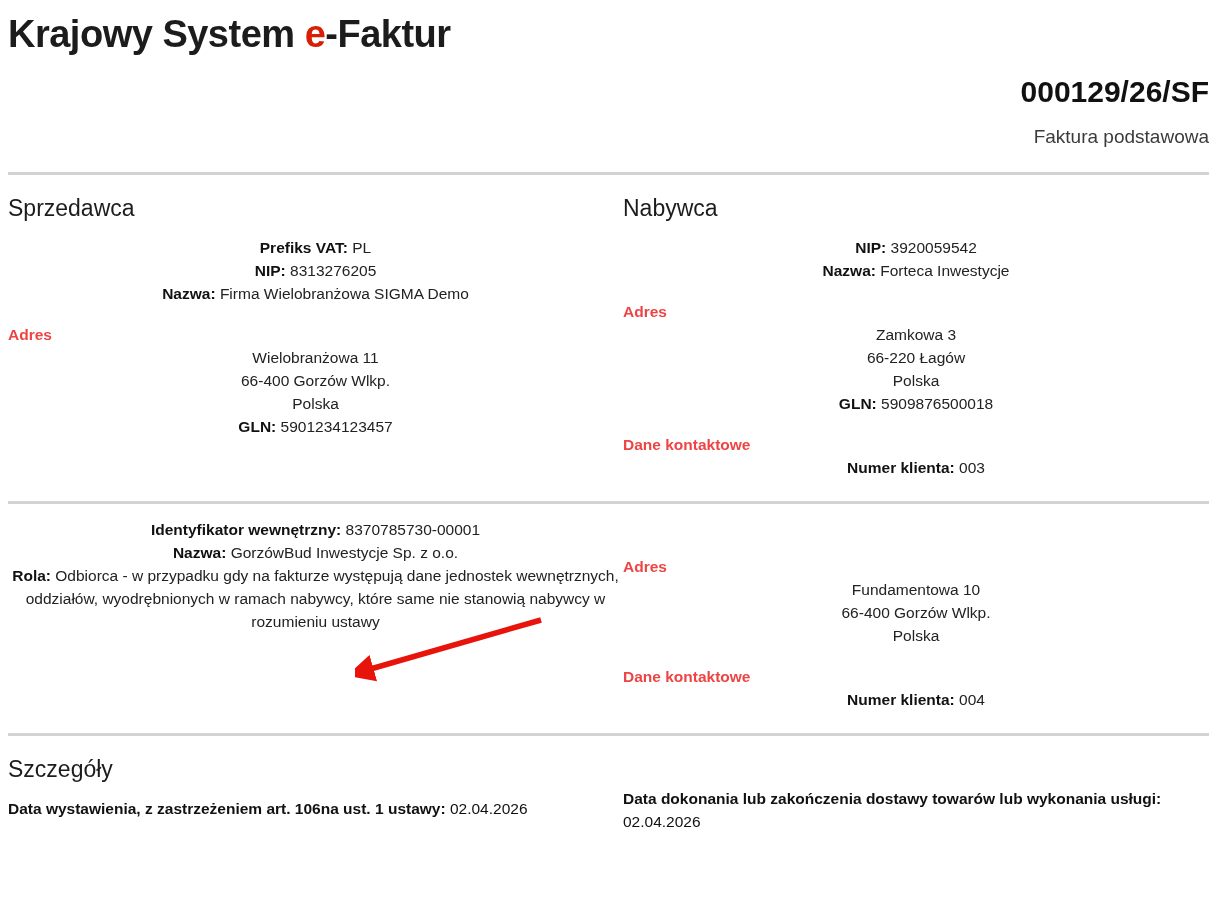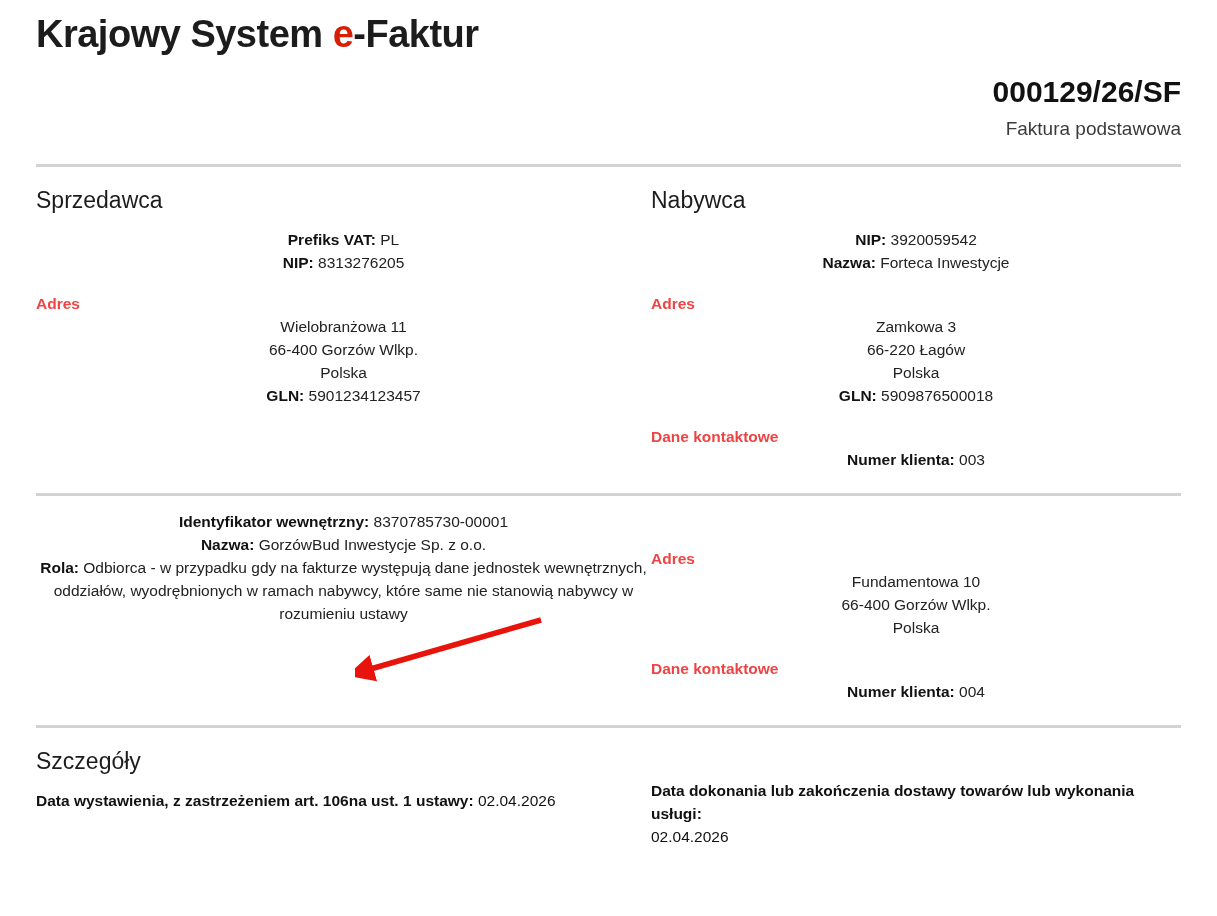"Krajowy System e-Faktur" .page { padding: 0 36px -> 0 8px }
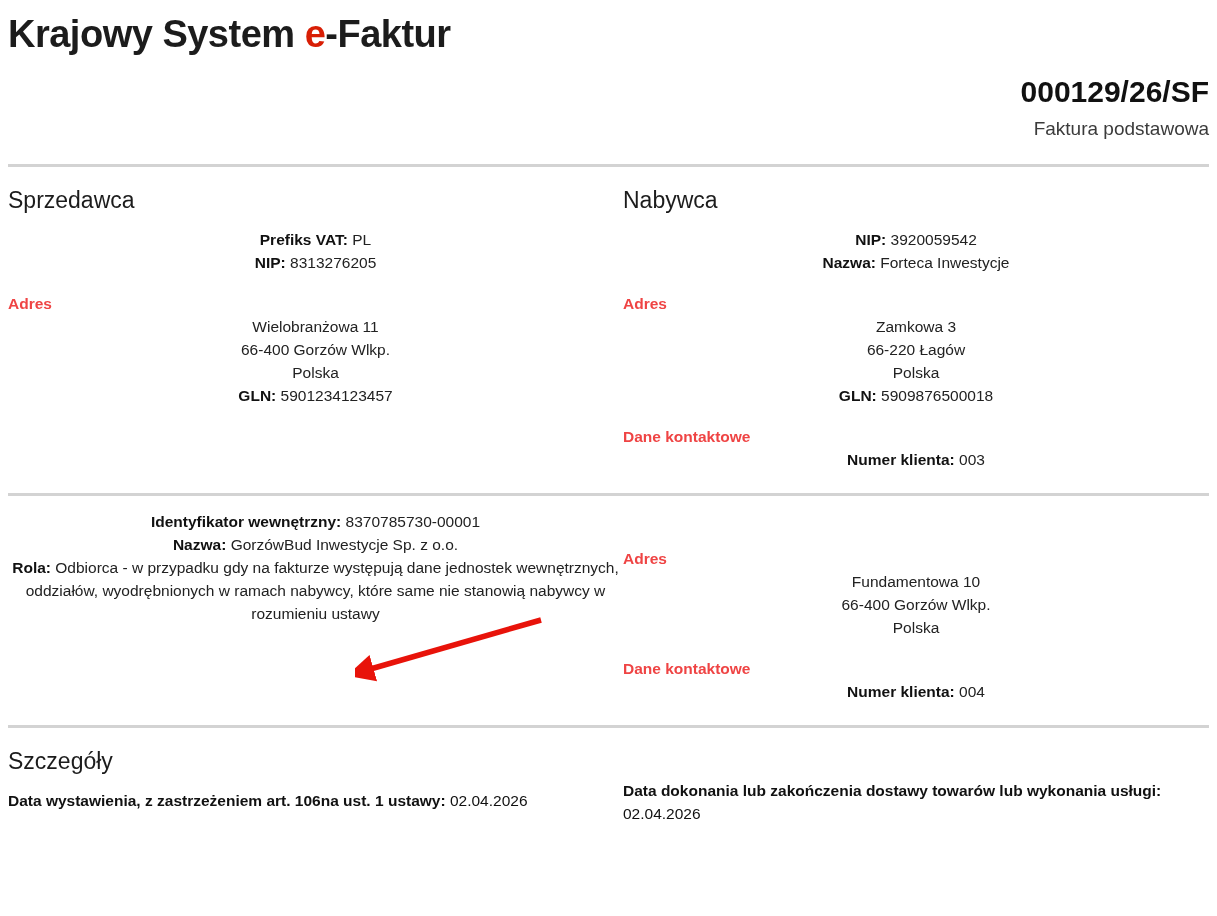"Faktura podstawowa" .invoice-meta .subtype { margin-top: 4px -> 12px }
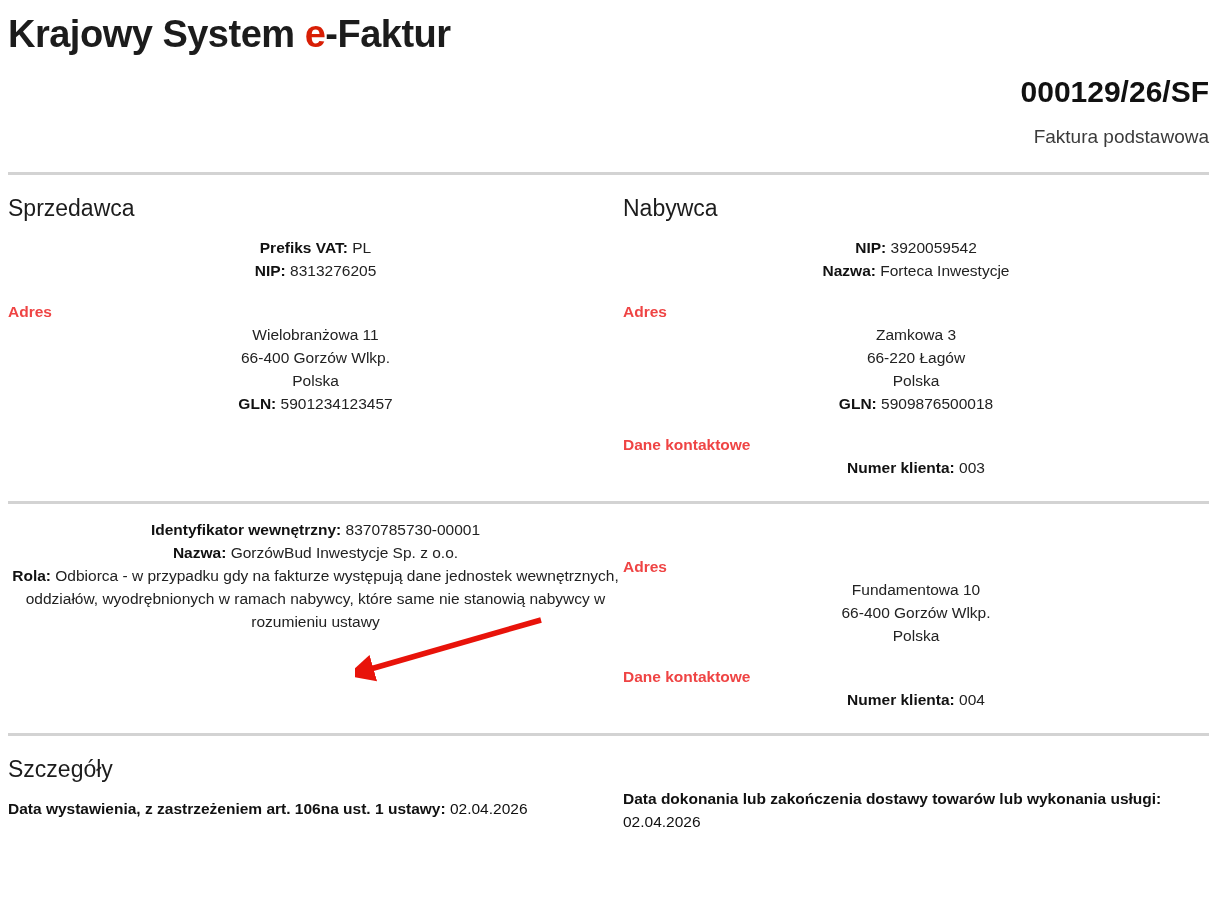"Nazwa: Firma Wielobranżowa SIGMA Demo" div.line { html: none -> <div><span>Nazwa:</span> <span>Firma Wielobranżowa SIGMA Demo</span></div> }
